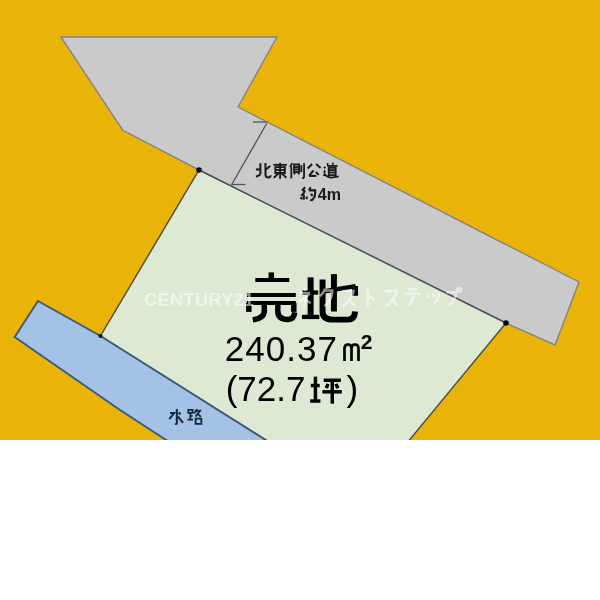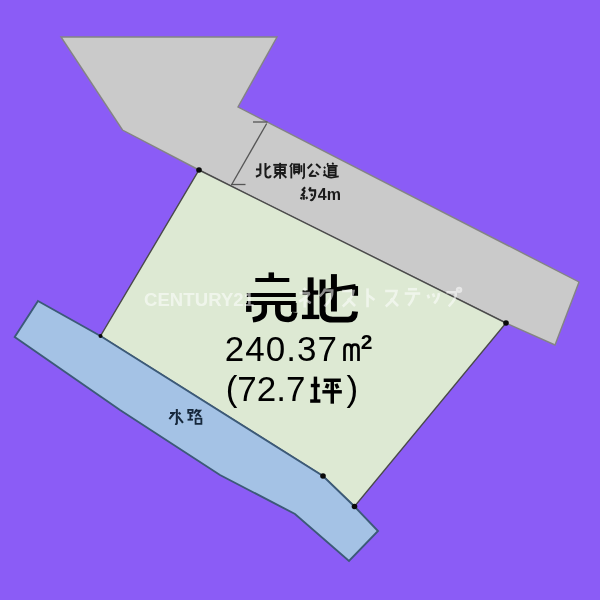"4m" #stage { background: #8b5cf6 -> #eab308; height: 600px -> 440px }
